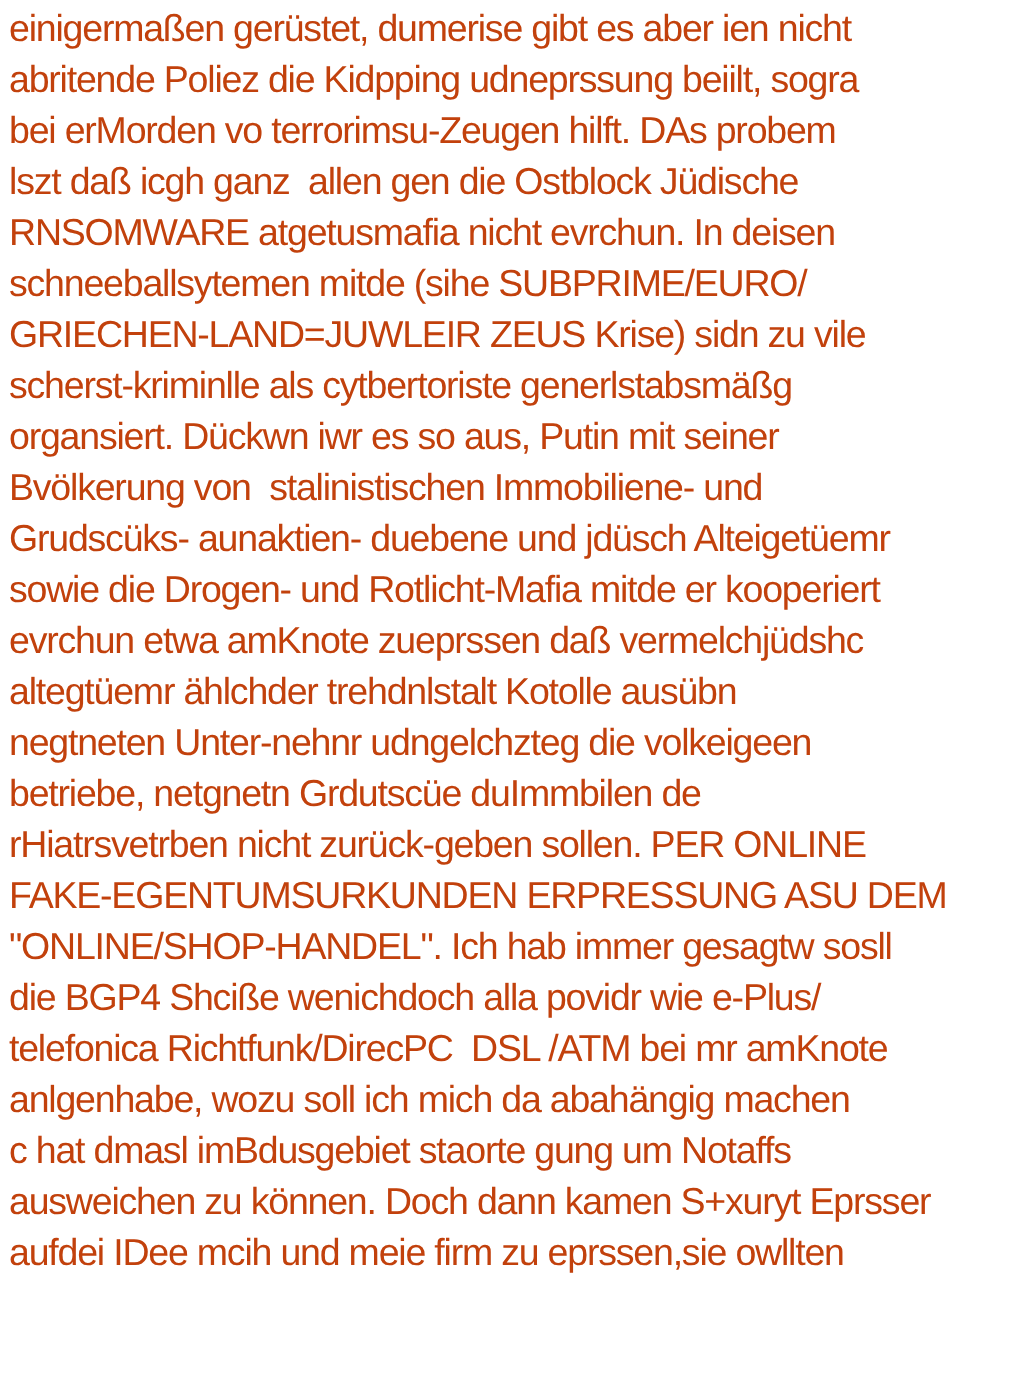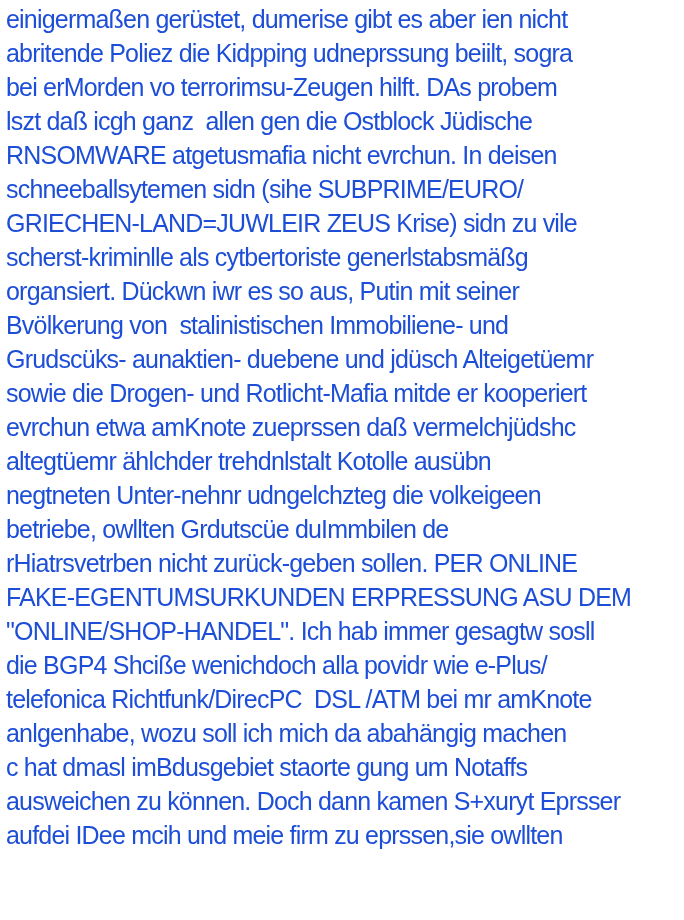"einigermaßen gerüstet, dumerise gibt es" .page { color: #1d4ed8 -> #c2410c }
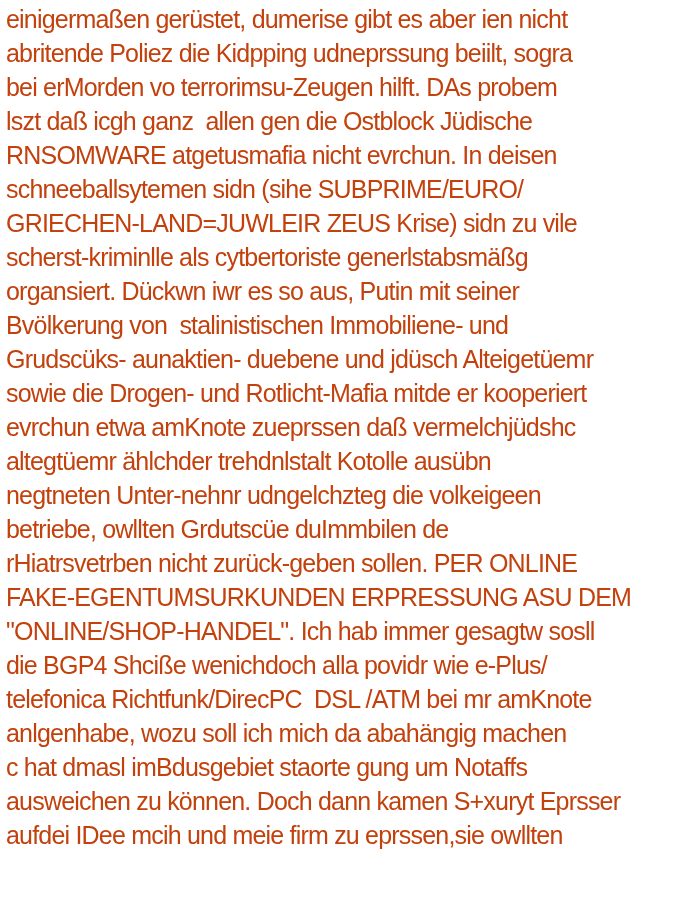"schneeballsytemen sidn (sihe" div.line { text: sidn -> mitde }
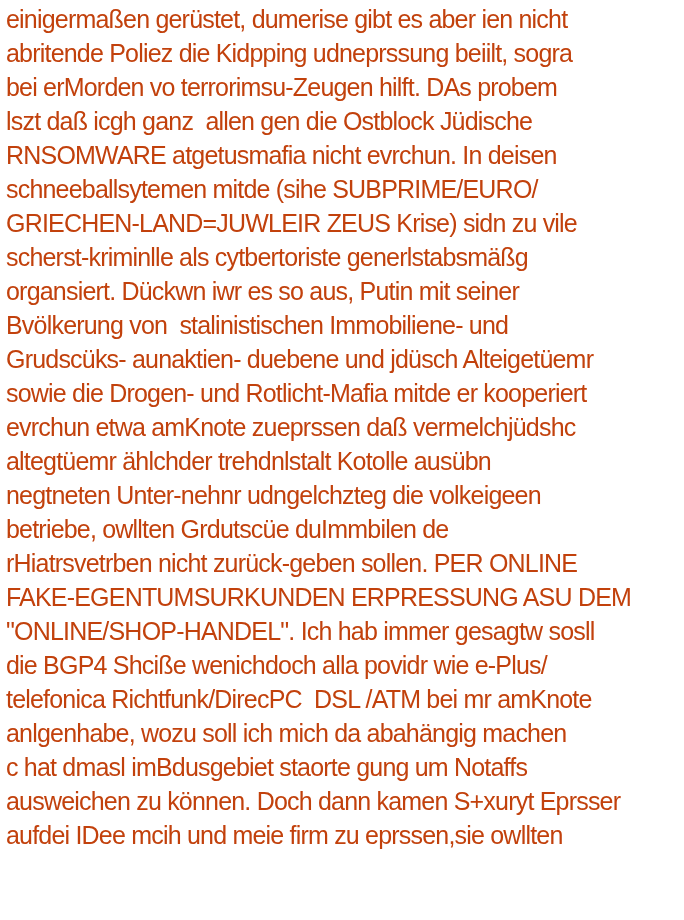"betriebe, owllten Grdutscüe duImmbilen" div.line { text: owllten -> netgnetn }
